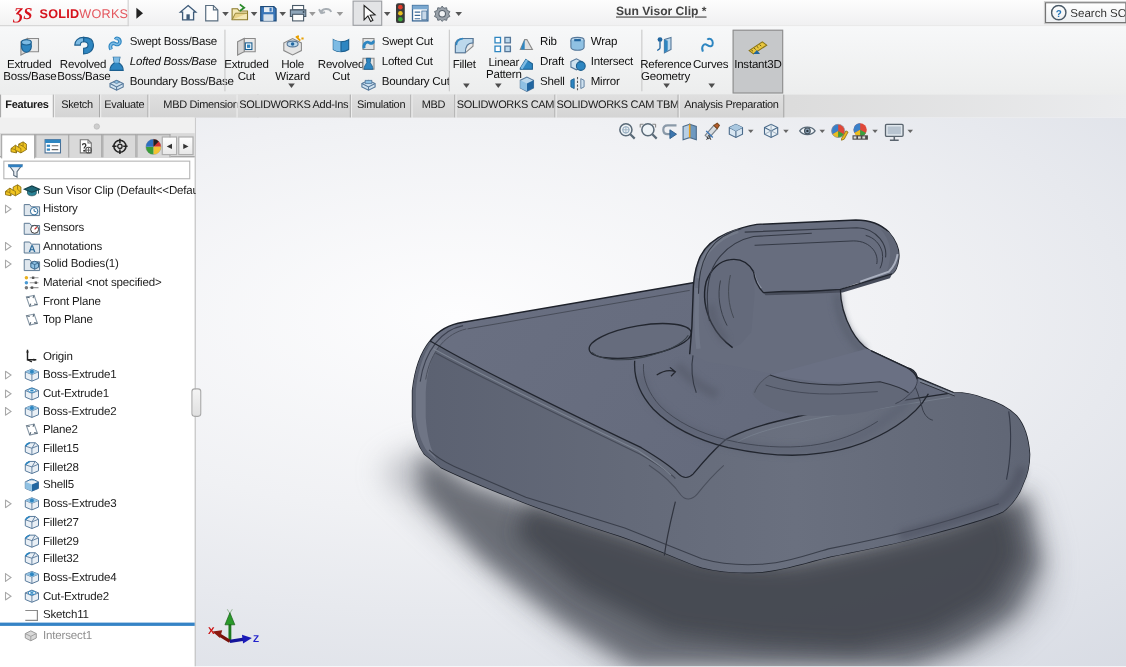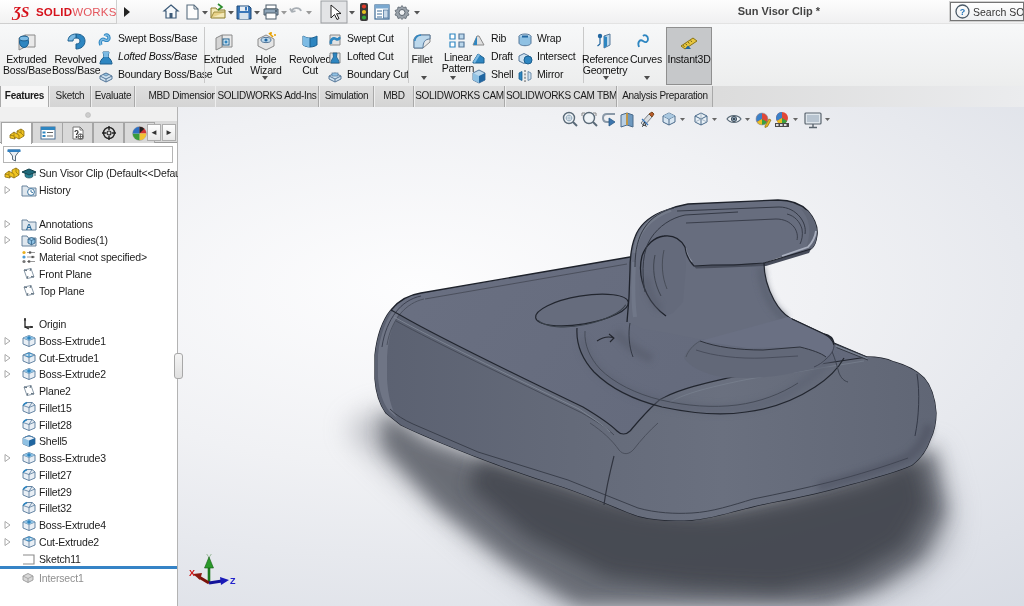"Sun Visor Clip *" #title { text-align: right -> left; text-decoration: none -> underline }
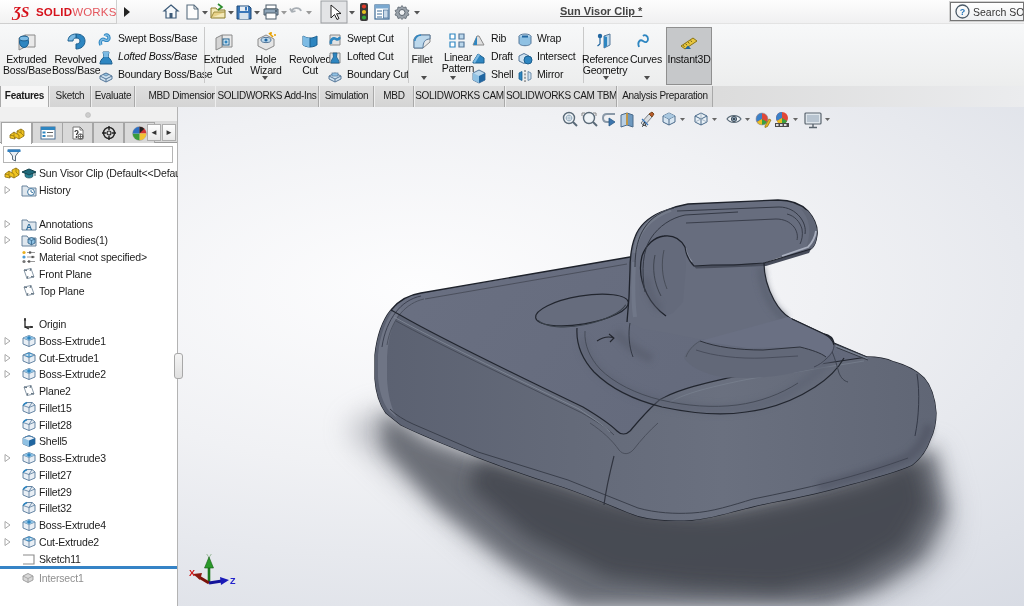"Sensors" div.trow { html: none -> <div> <svg> <use></use> <use></use> </svg> <span>Sensors</span> </div> }
